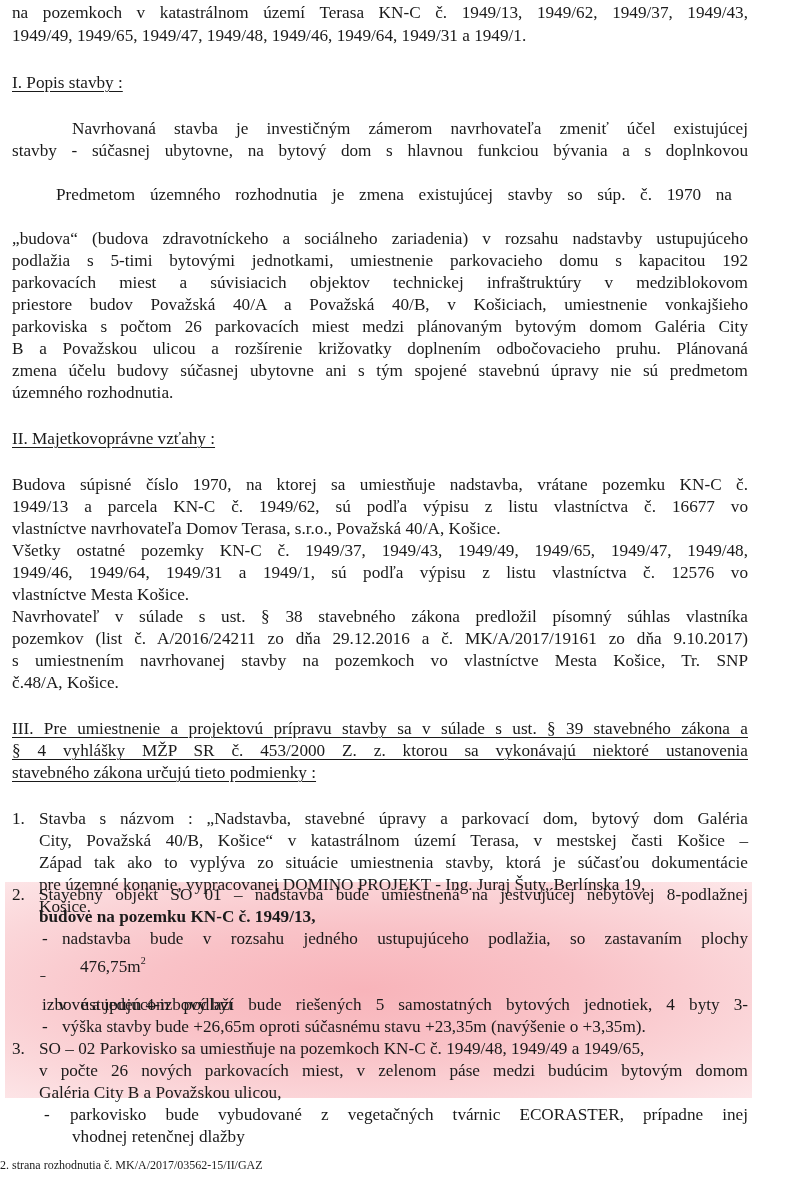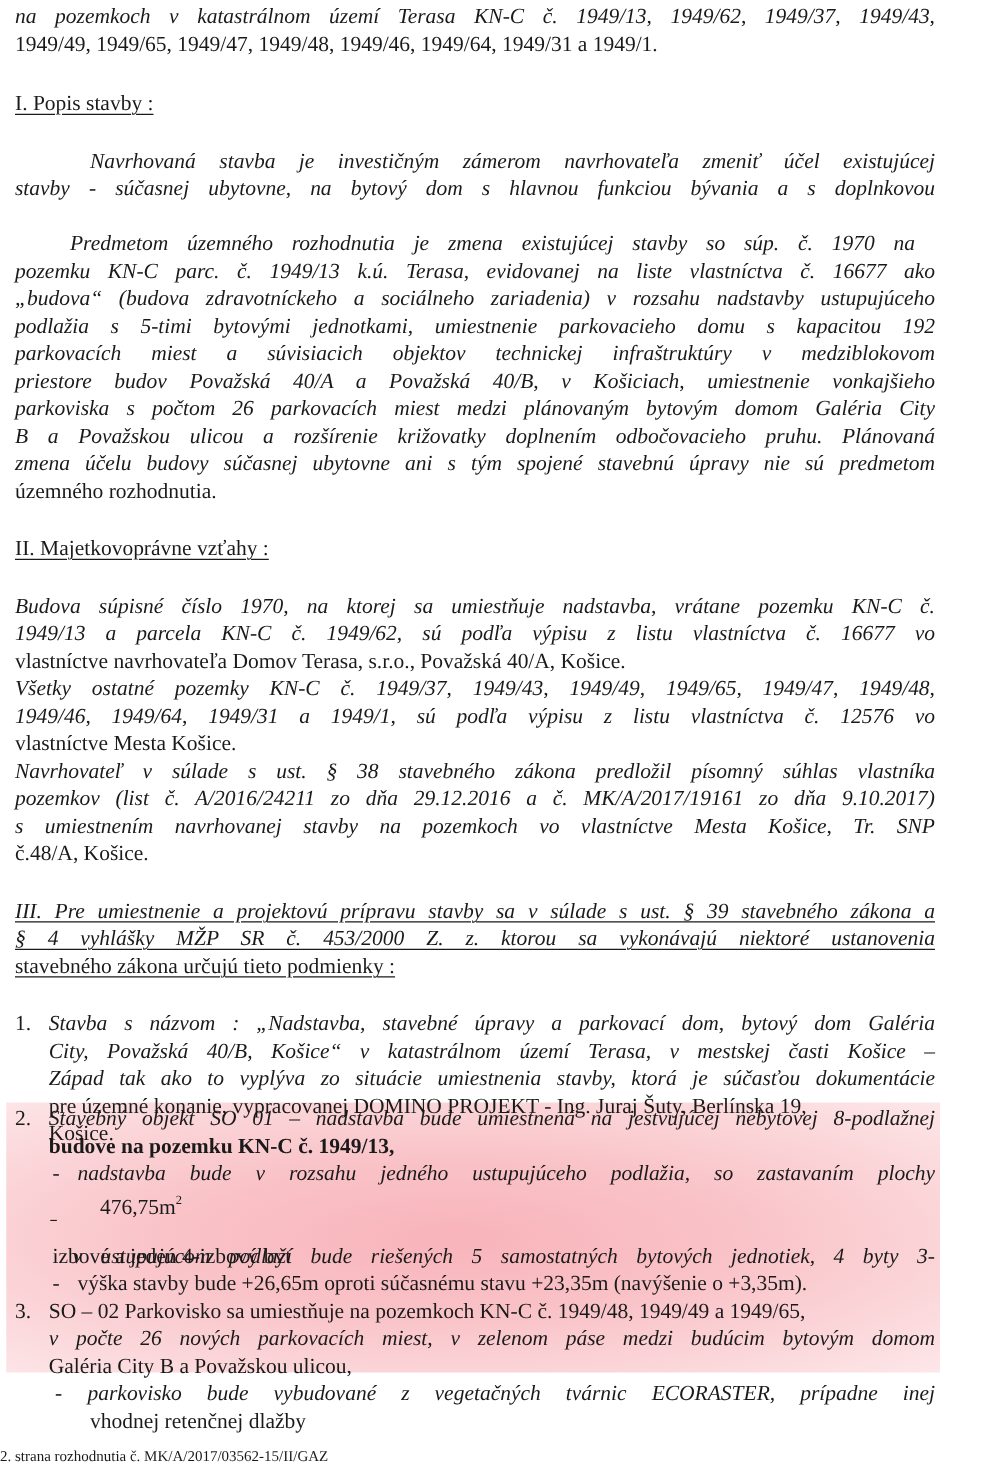"na pozemkoch v katastrálnom území" .just { font-style: italic -> none }
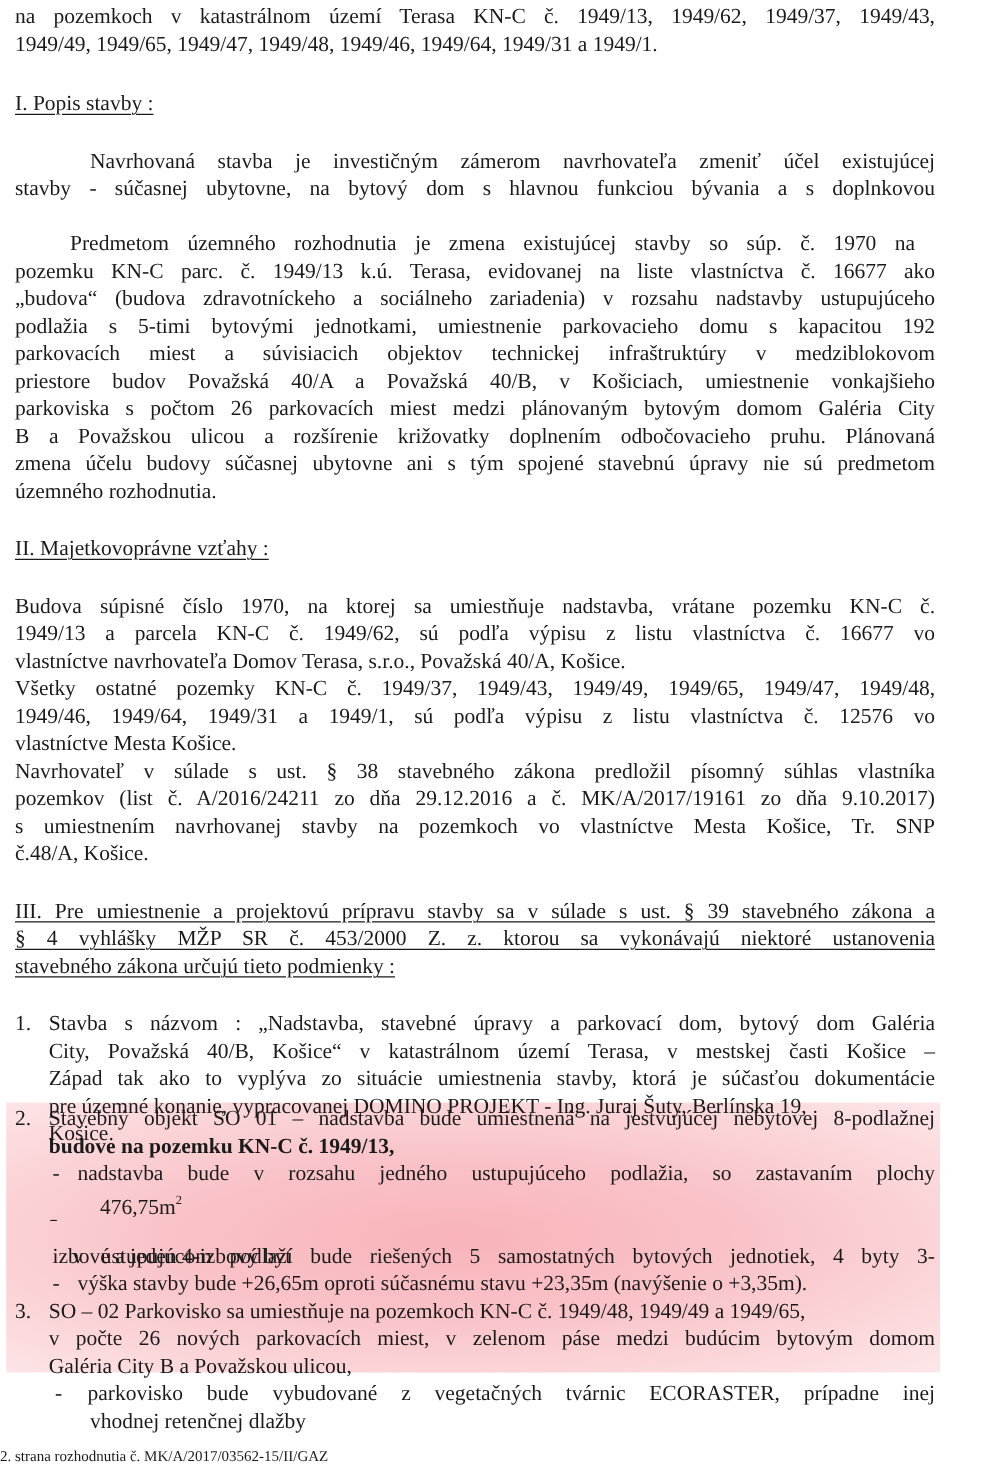"pozemku KN-C parc. č. 1949/13" div.line { html: <div>pozemku KN-C parc. č. 1949/13 k.ú. Terasa, evidovanej na liste vlastníctva č. 16677 ako</div> -> none }
